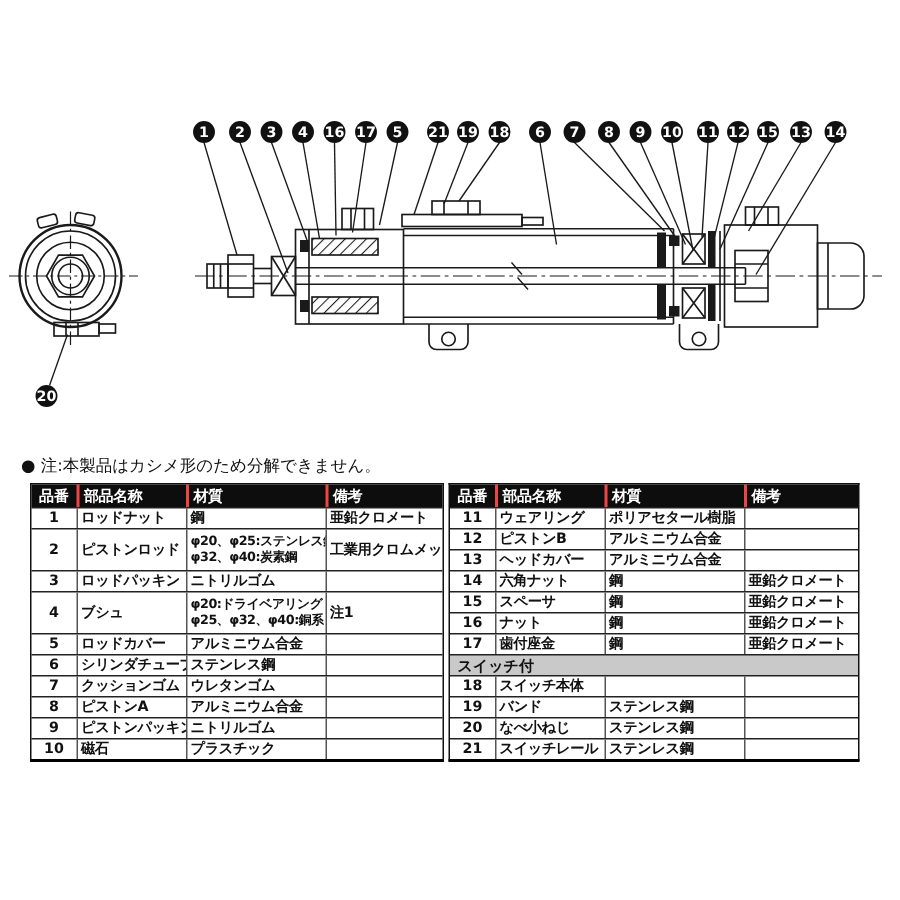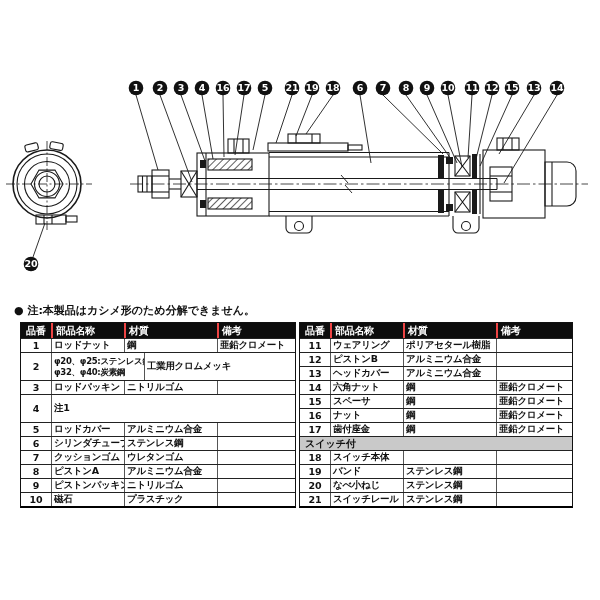"● 注:本製品はカシメ形のため分解できません。" .note-top { font-weight: bold -> normal }
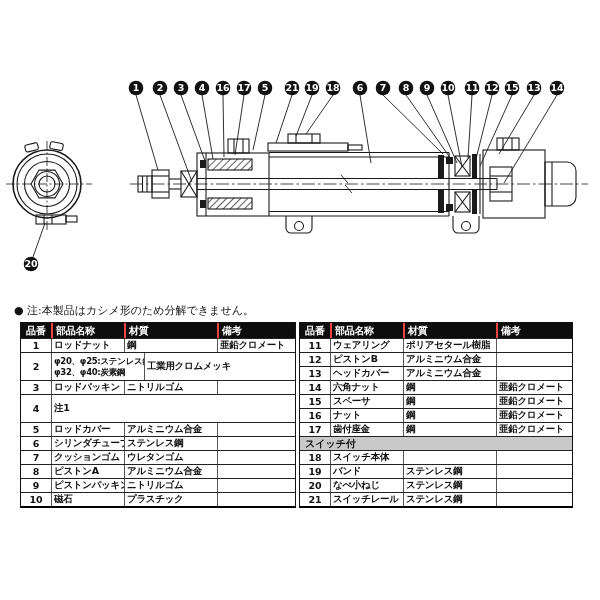"ピストンロッド" div.td { html: none -> <div>ピストンロッド</div> }
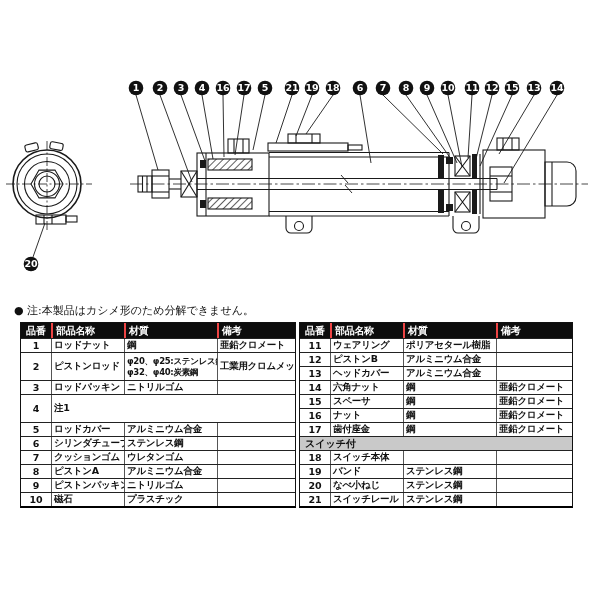"ブシュ" div.td { html: none -> <div>ブシュ</div> }
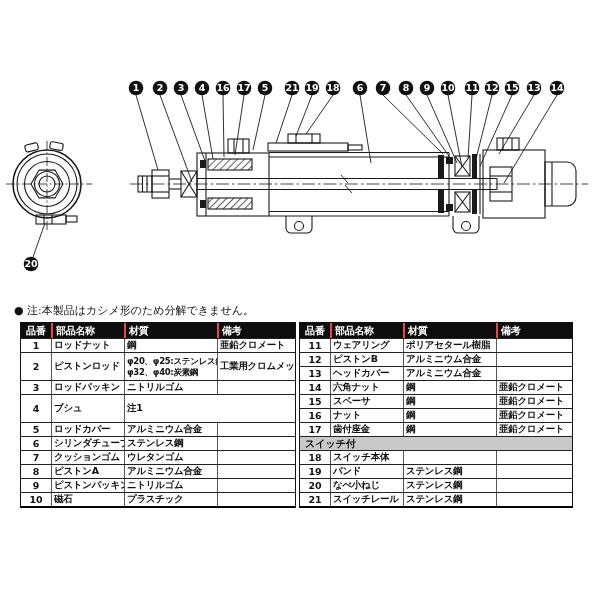"φ20:ドライベアリング" div.td { html: none -> <div> <span>φ20:ドライベアリング</span> <span>φ25、φ32、φ40:銅系</span> </div> }
